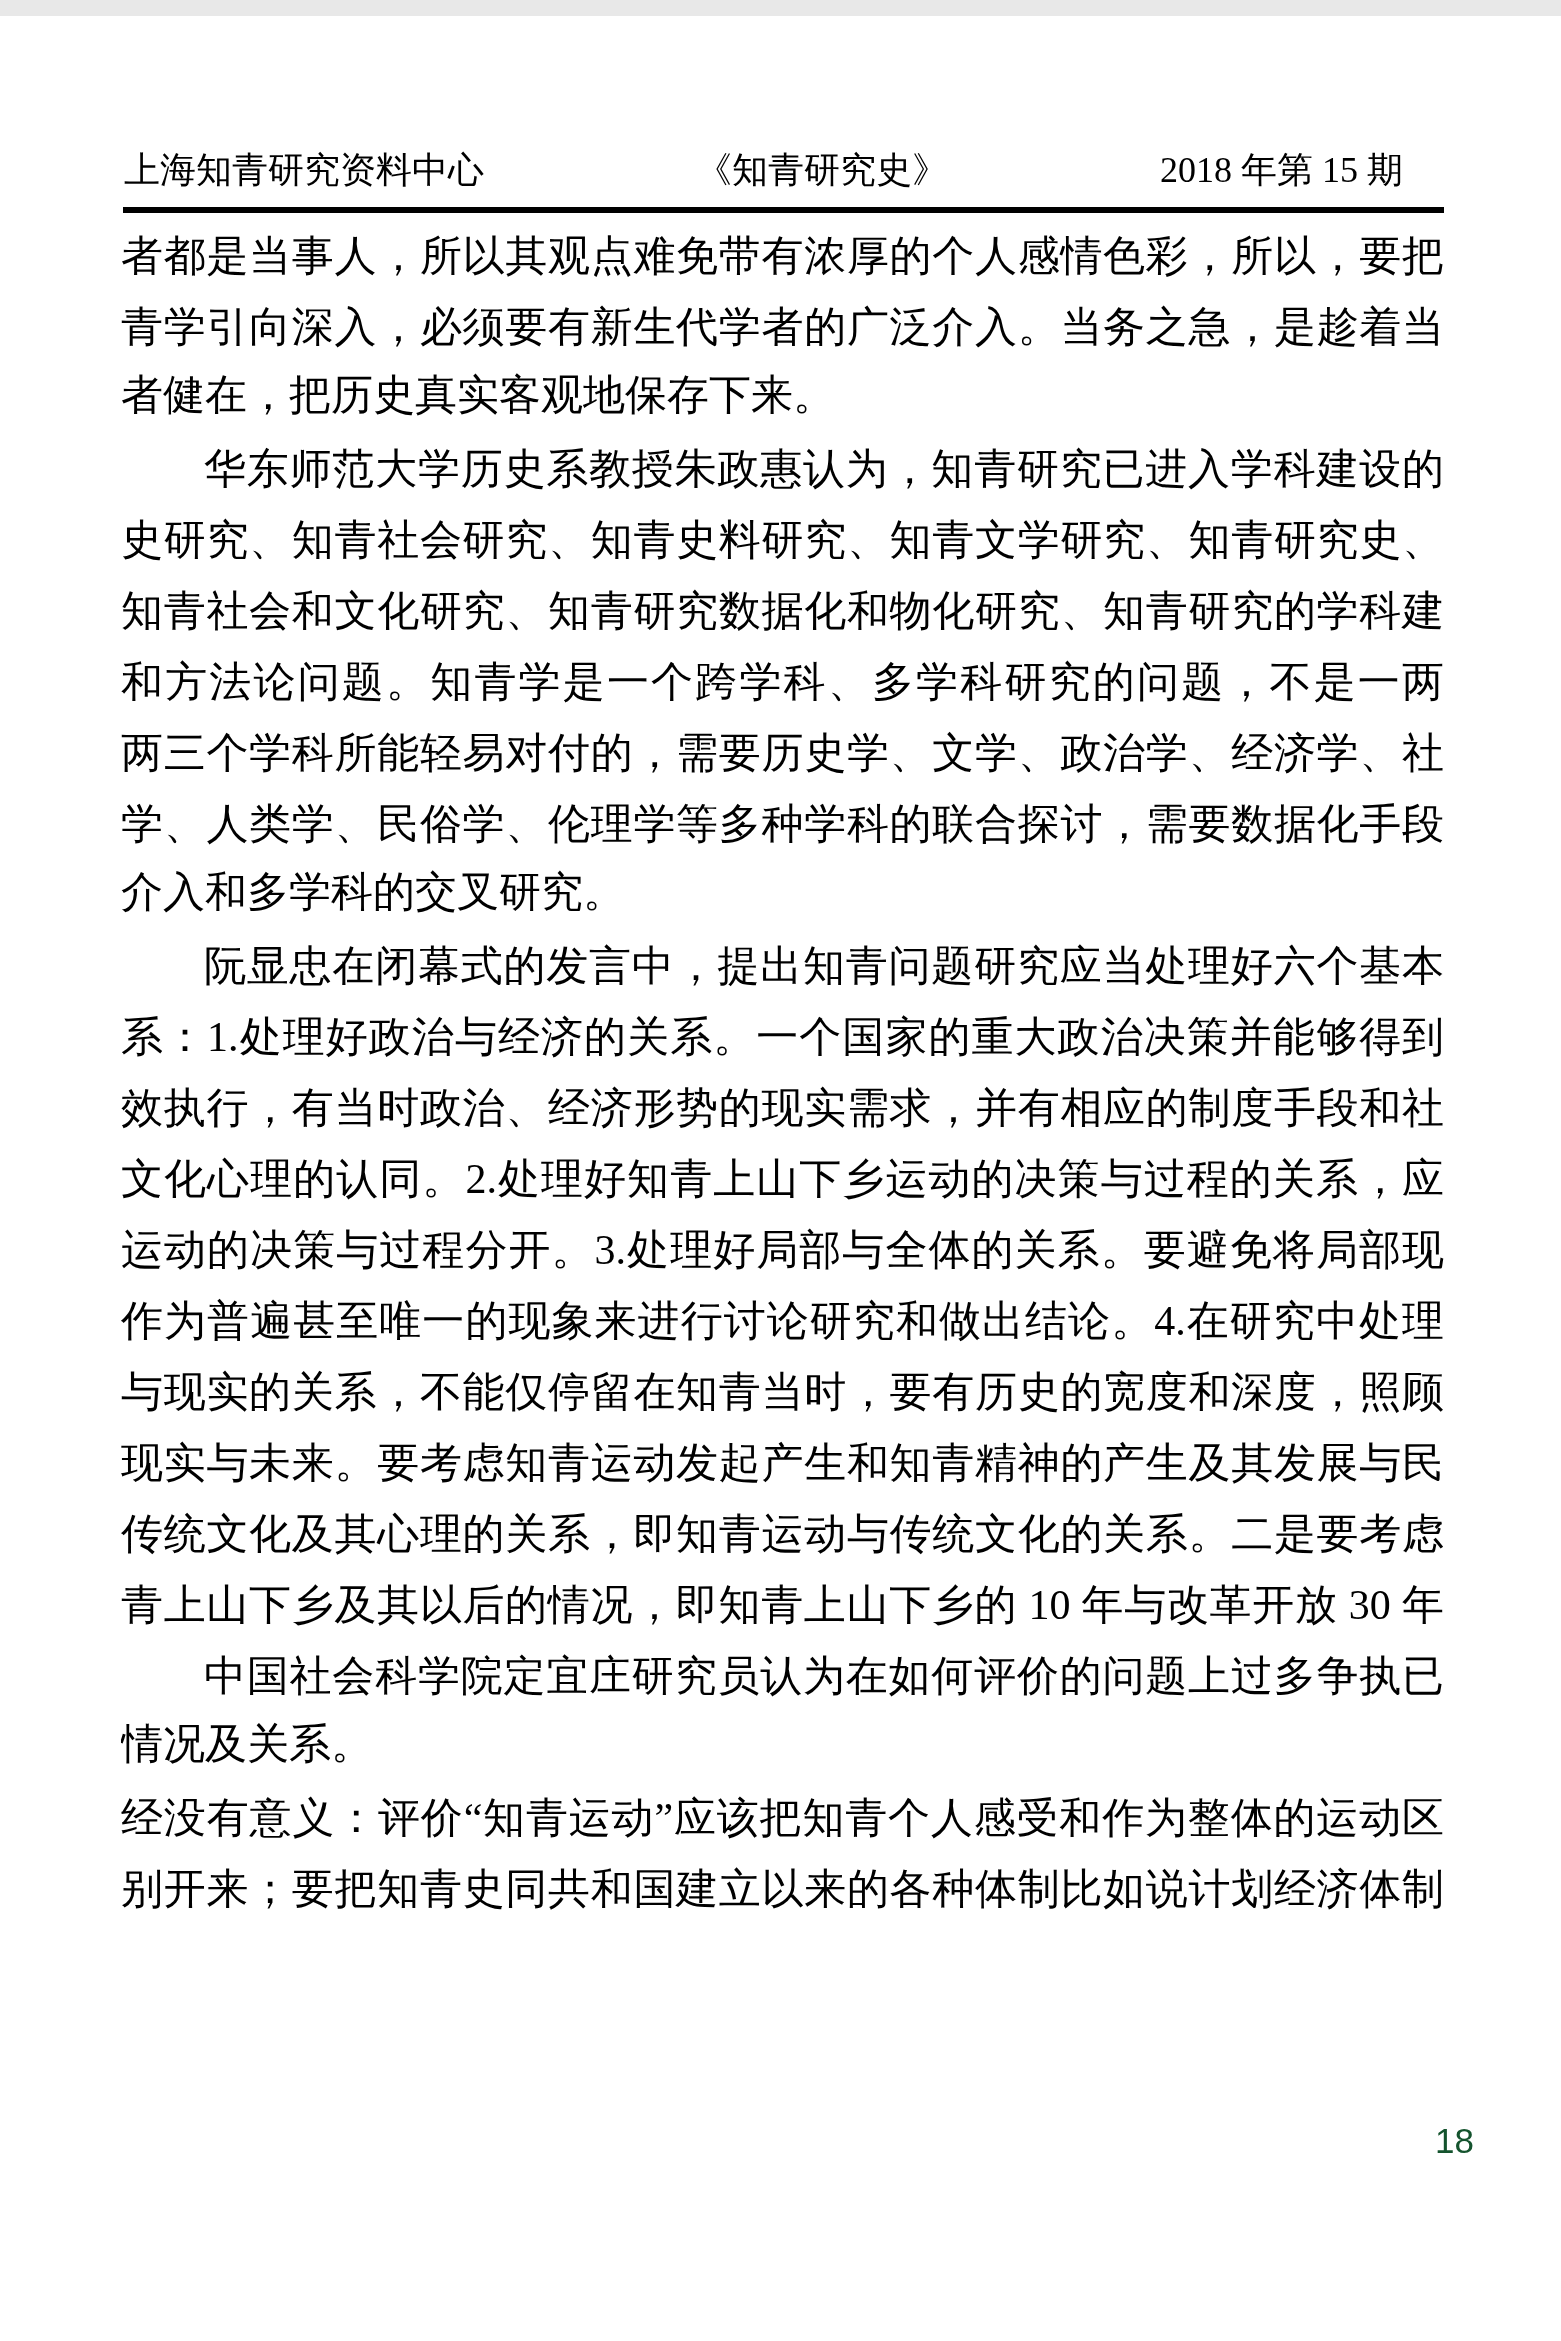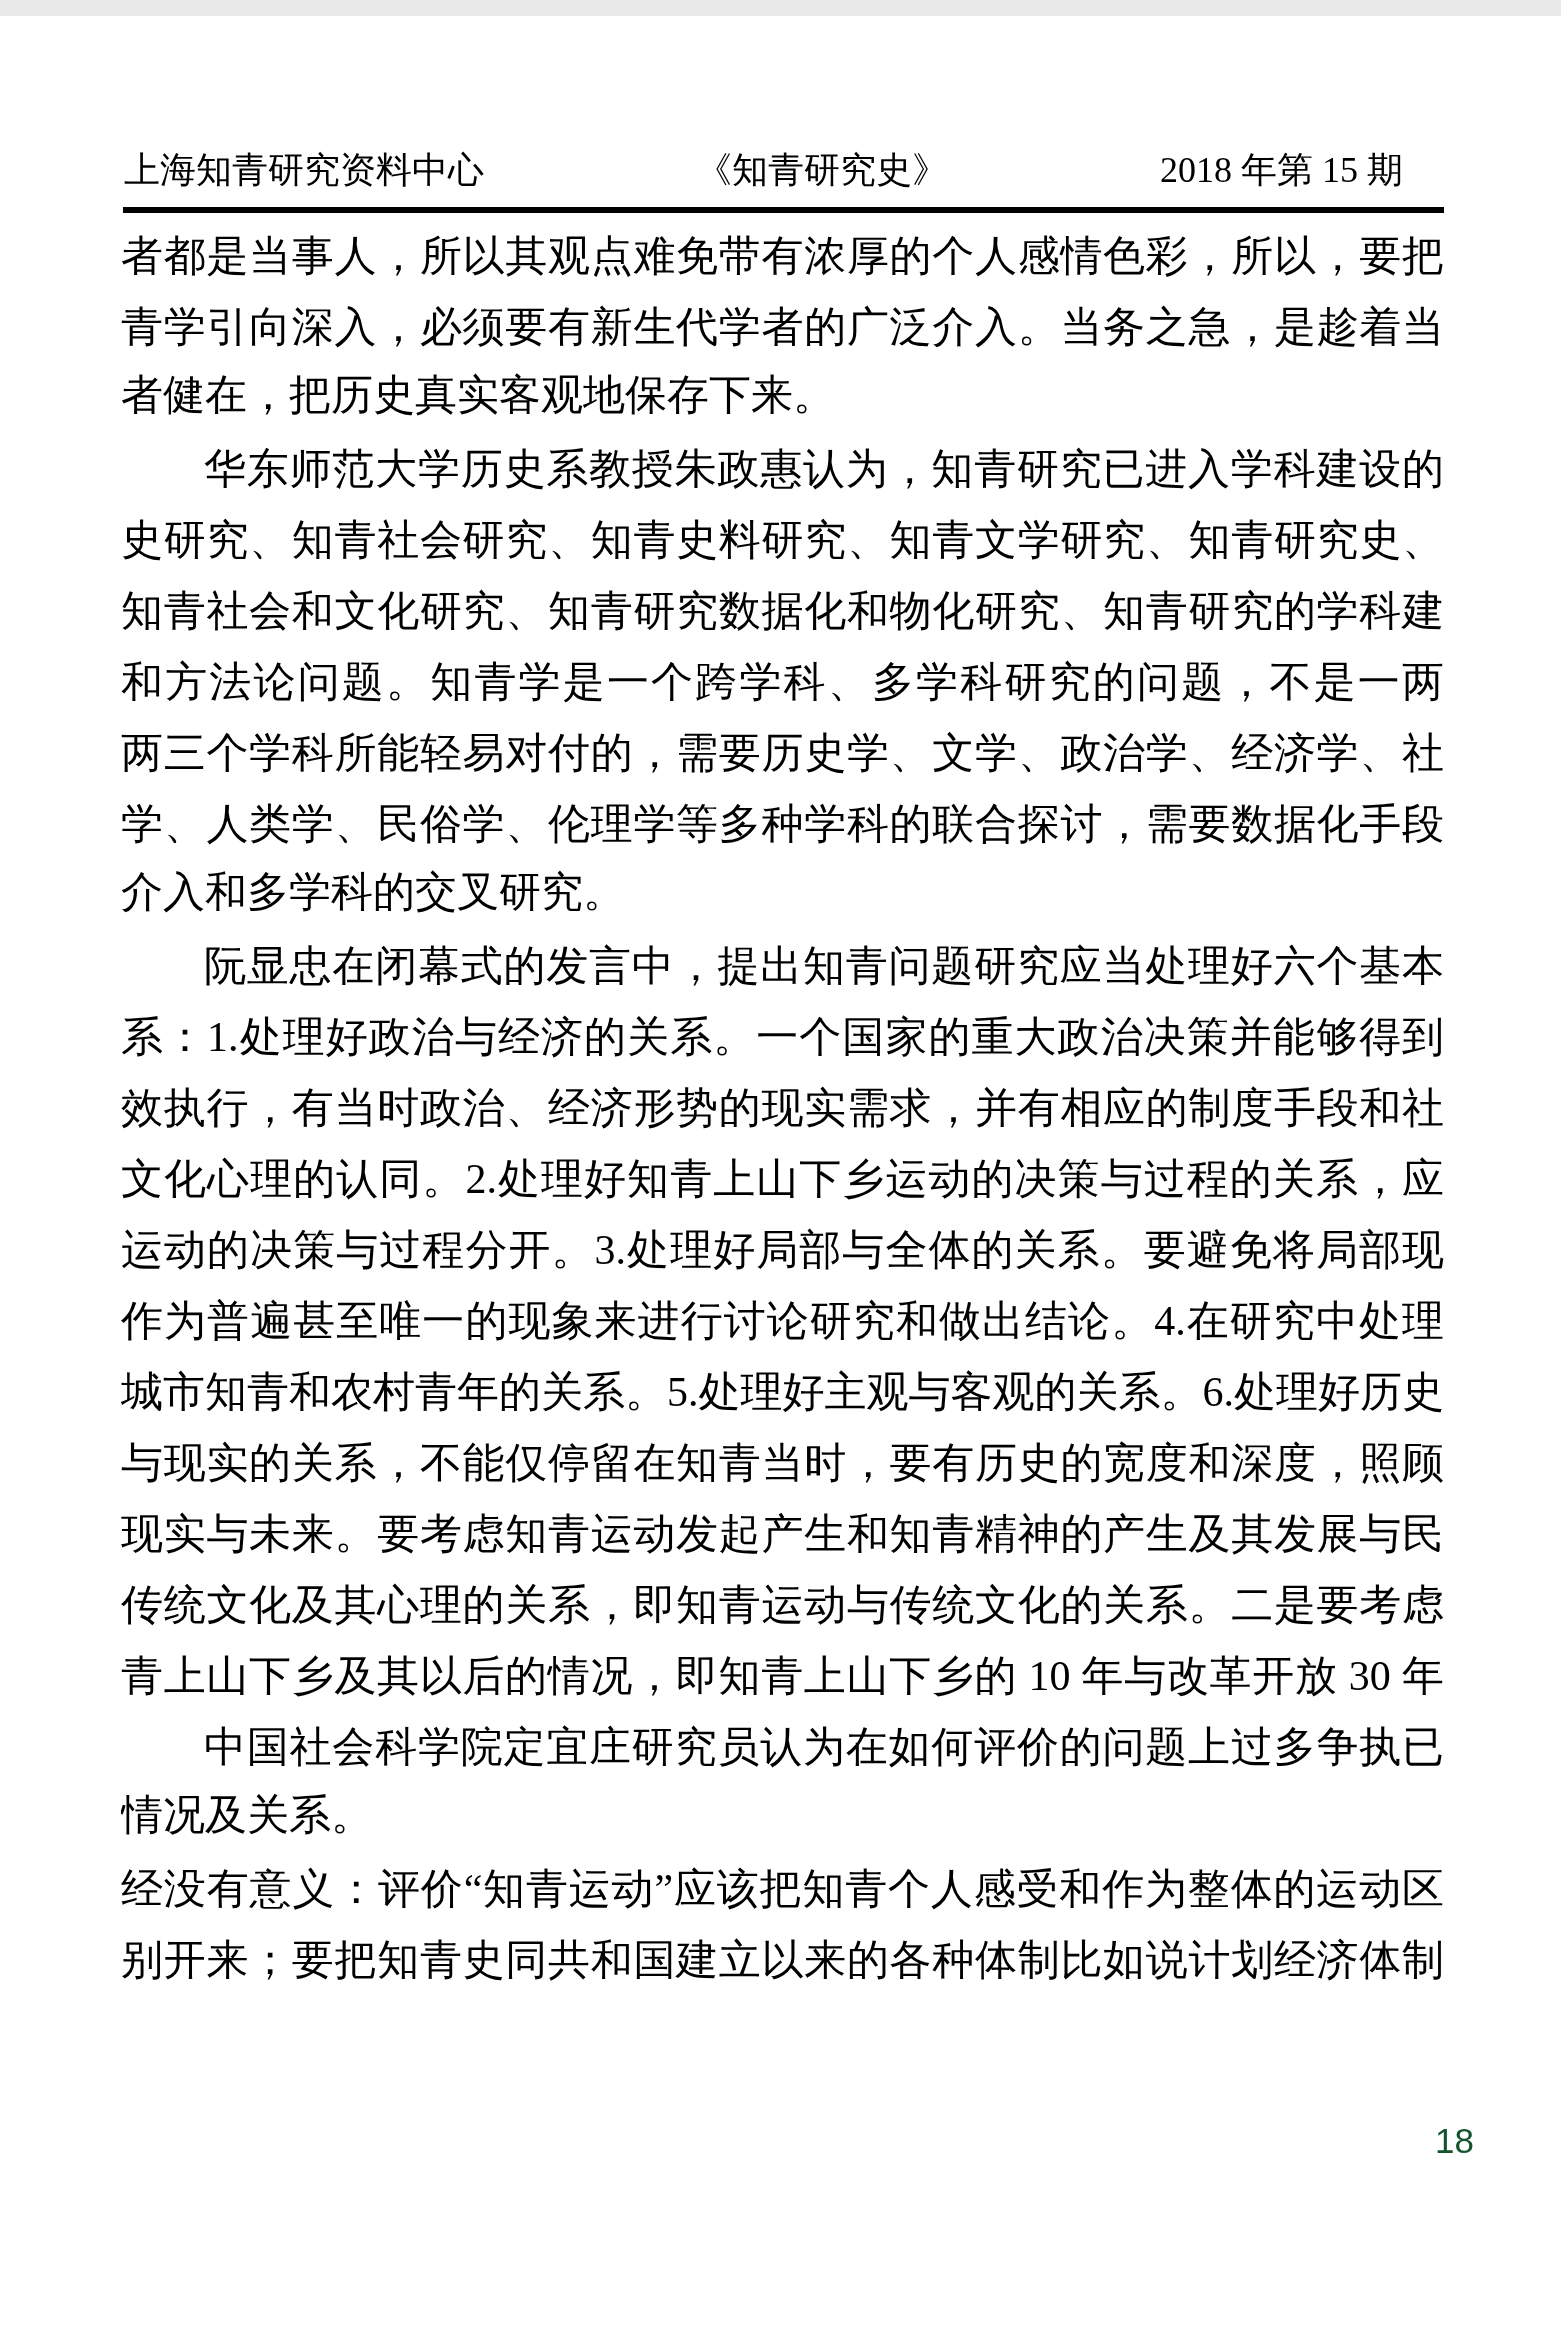"城市知青和农村青年的关系。5.处理好主观与客观的关系。6.处理好历史" div.line { html: <div>城市知青和农村青年的关系。5.处理好主观与客观的关系。6.处理好历史</div> -> none }
